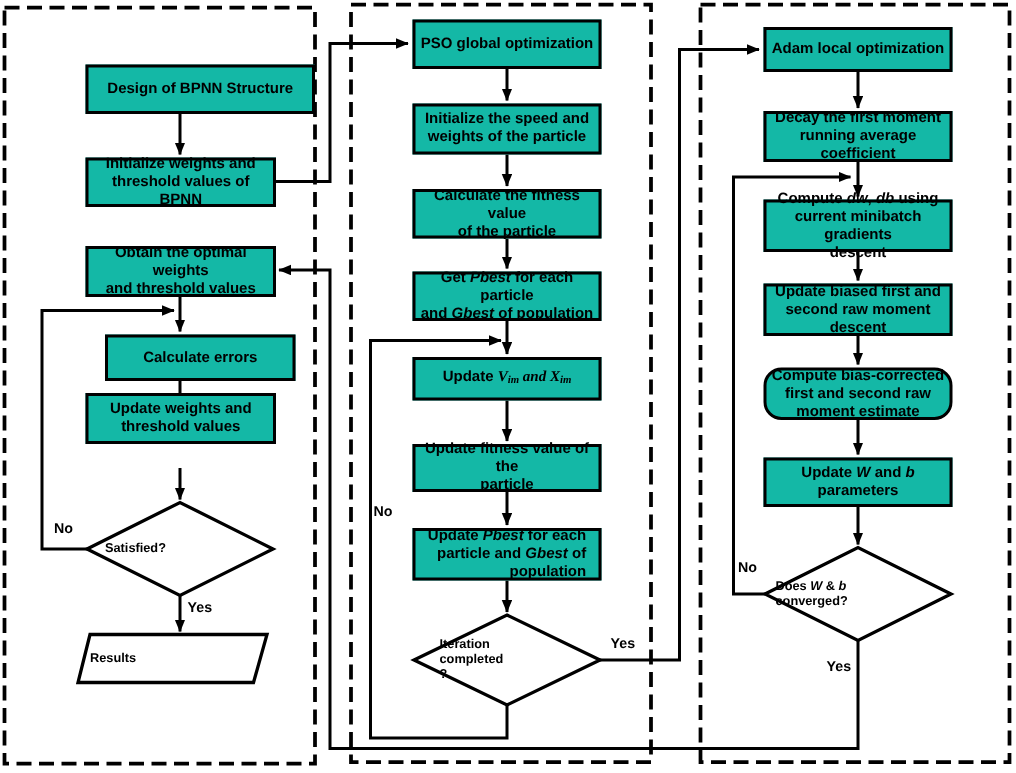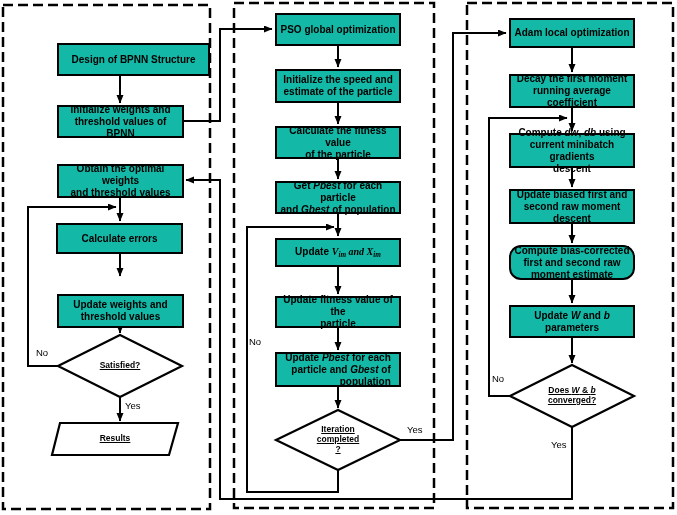"estimate of the particle" span { text: estimate -> weights }
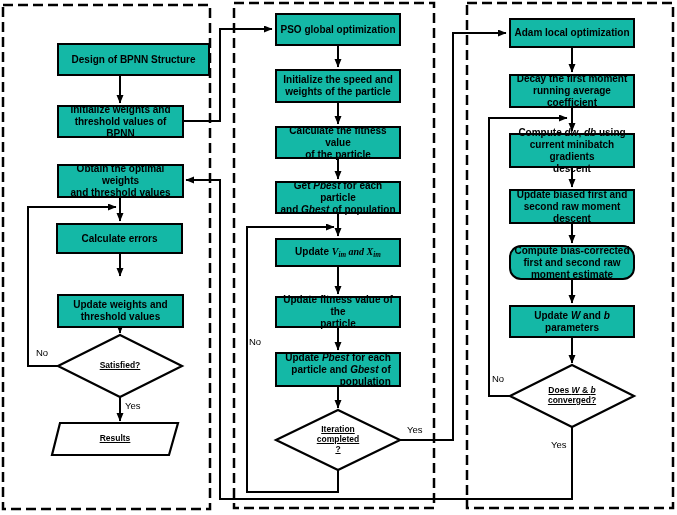"Calculate errors" div.node { left: 56px -> 70px }
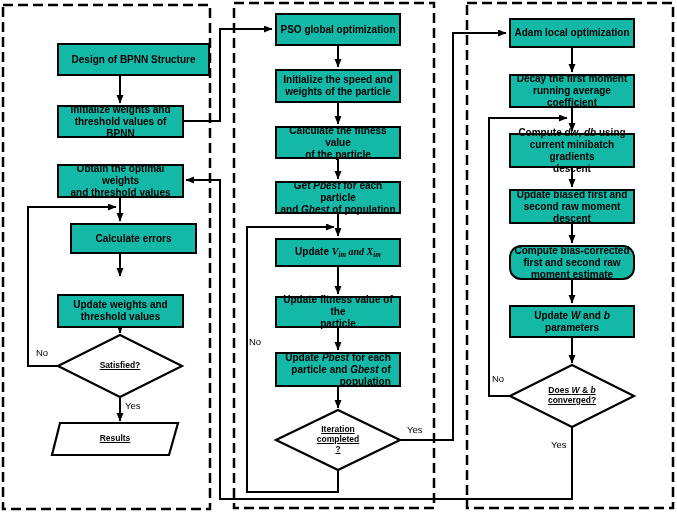"Update weights and" div.node { top: 294px -> 262px }
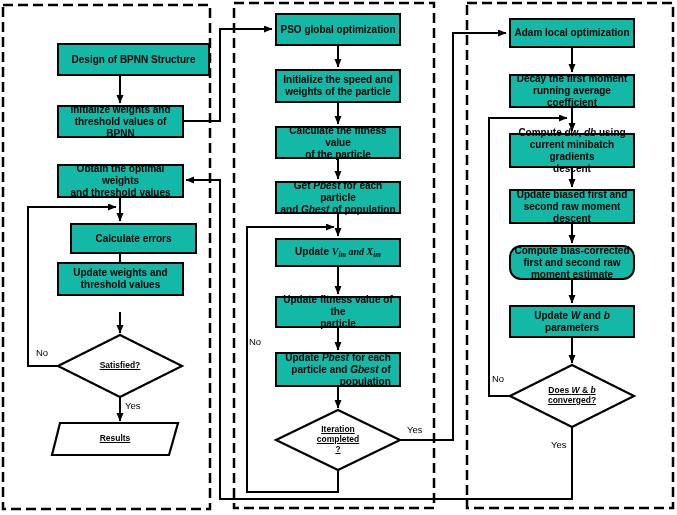"No" .tag { font-weight: normal -> bold }
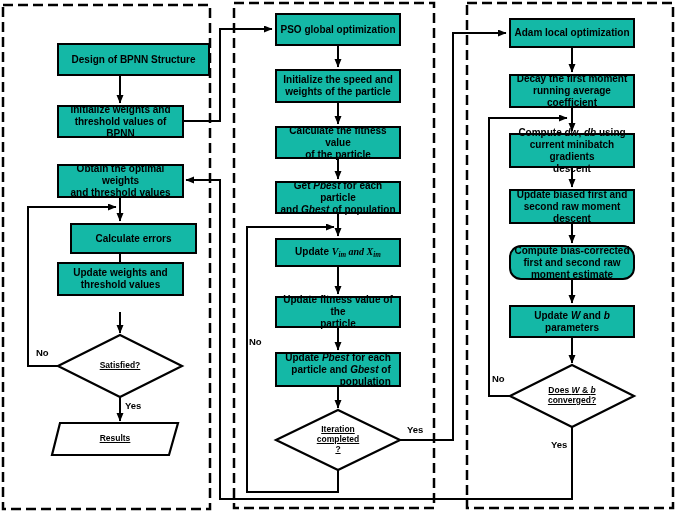"Satisfied?" .dtext { text-align: center -> none; text-decoration: underline -> none }
